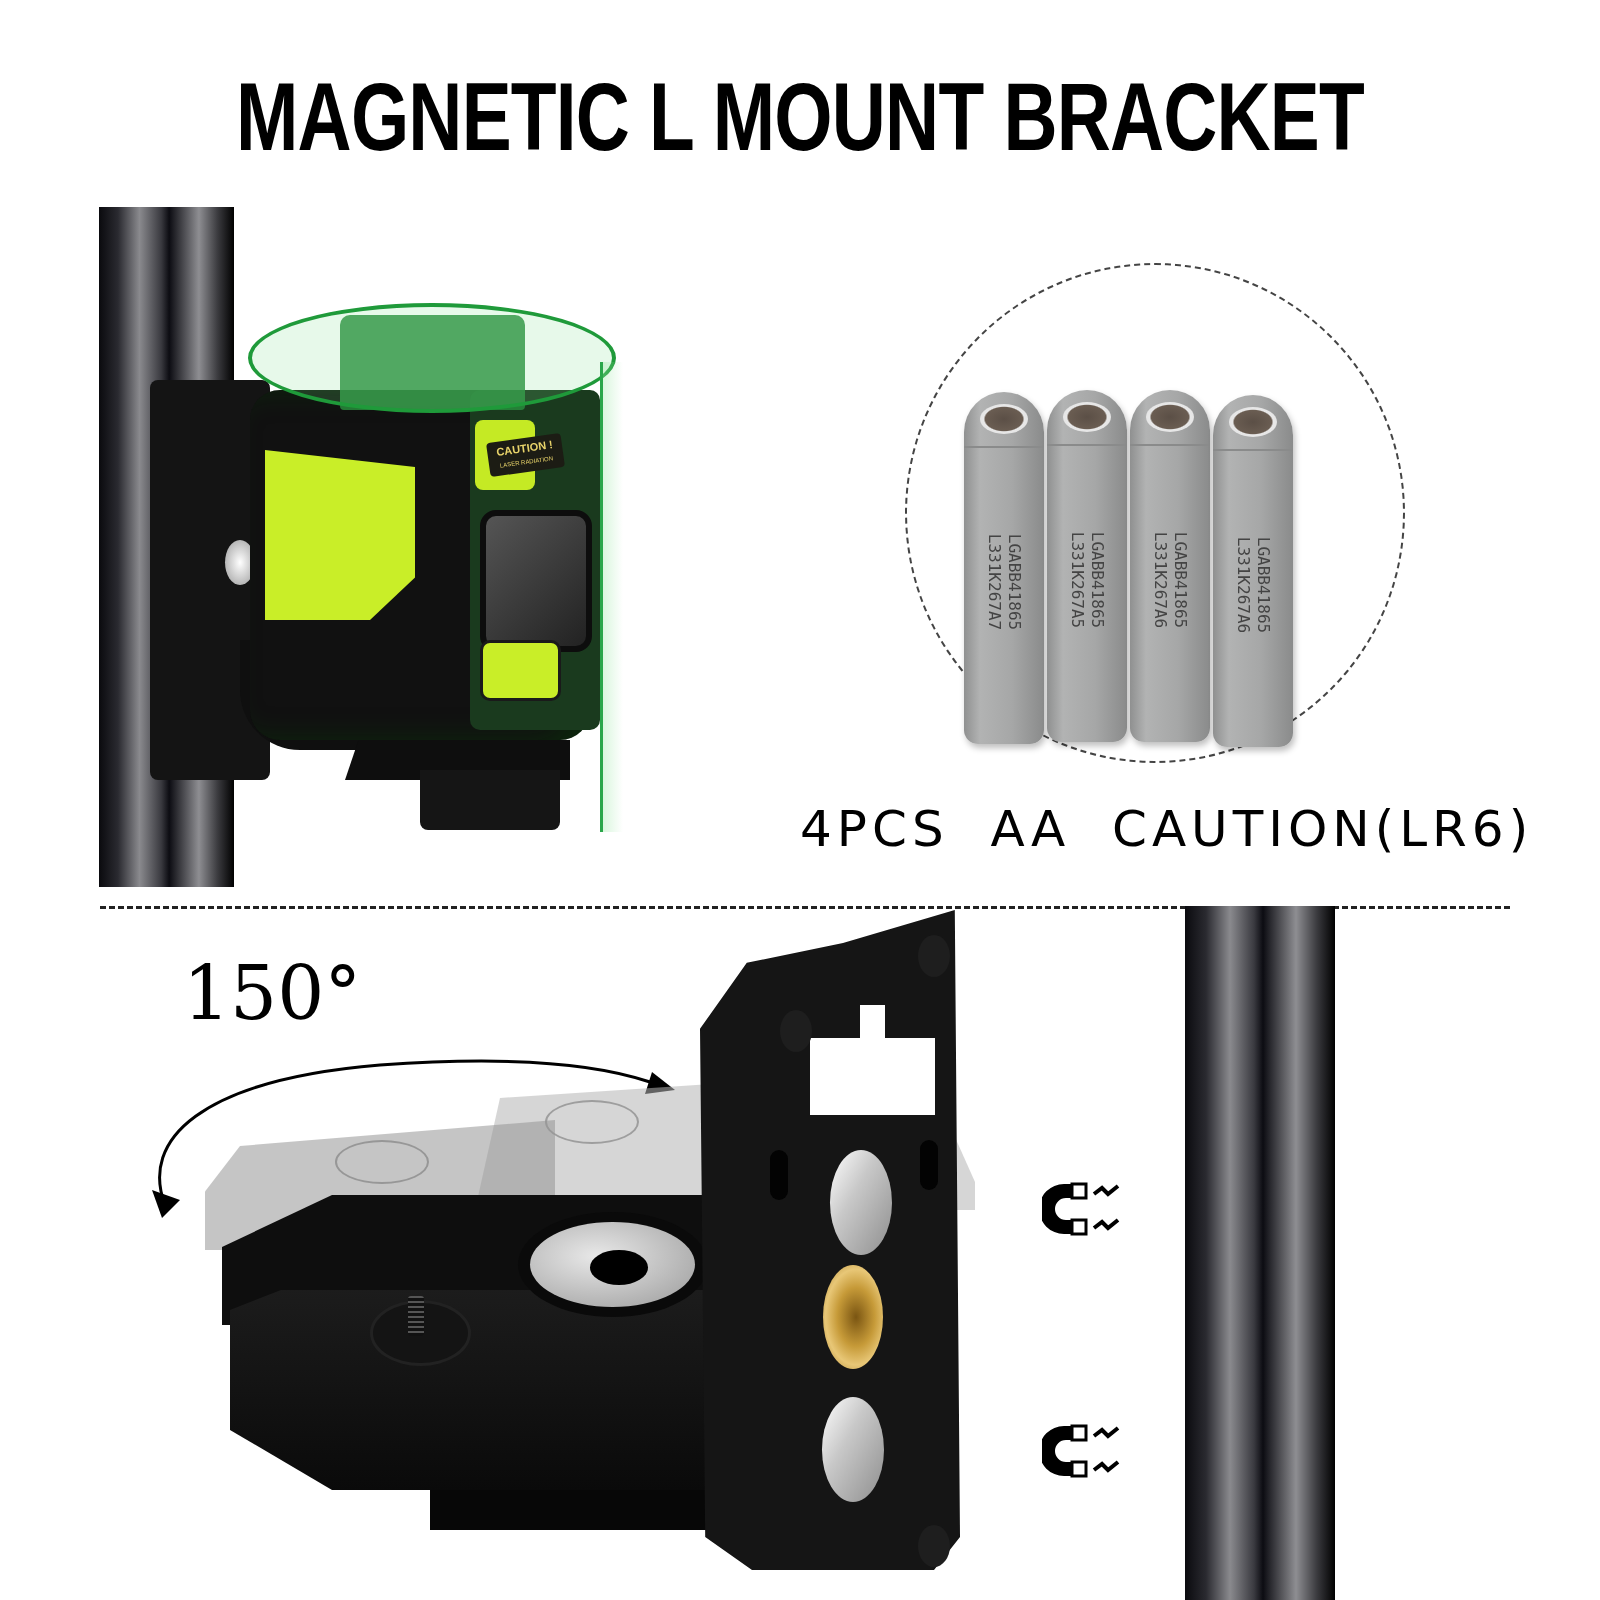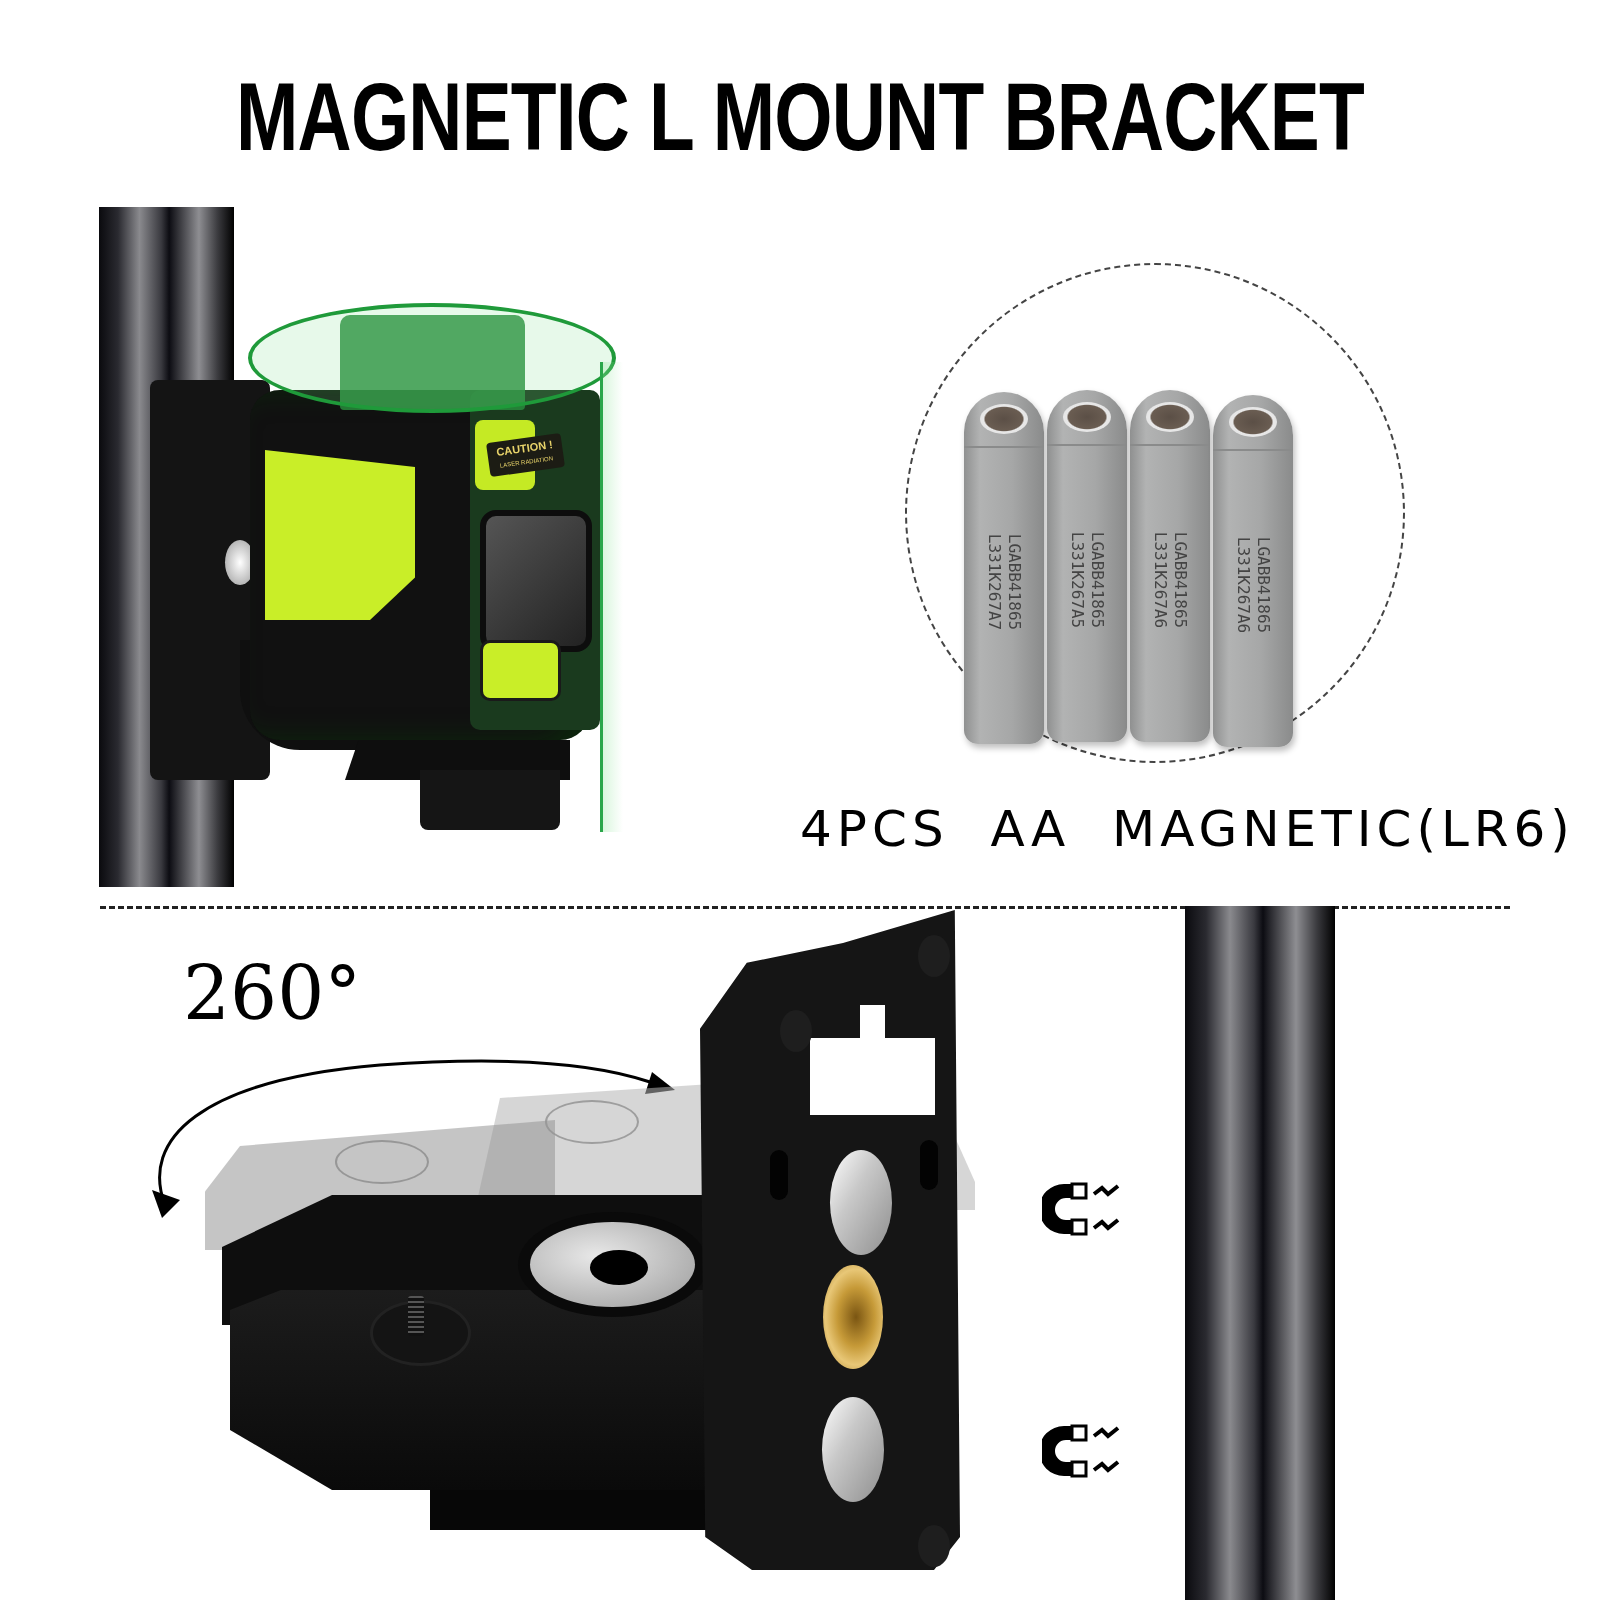"4PCS AA MAGNETIC(LR6)" div.abs { text: MAGNETIC -> CAUTION }
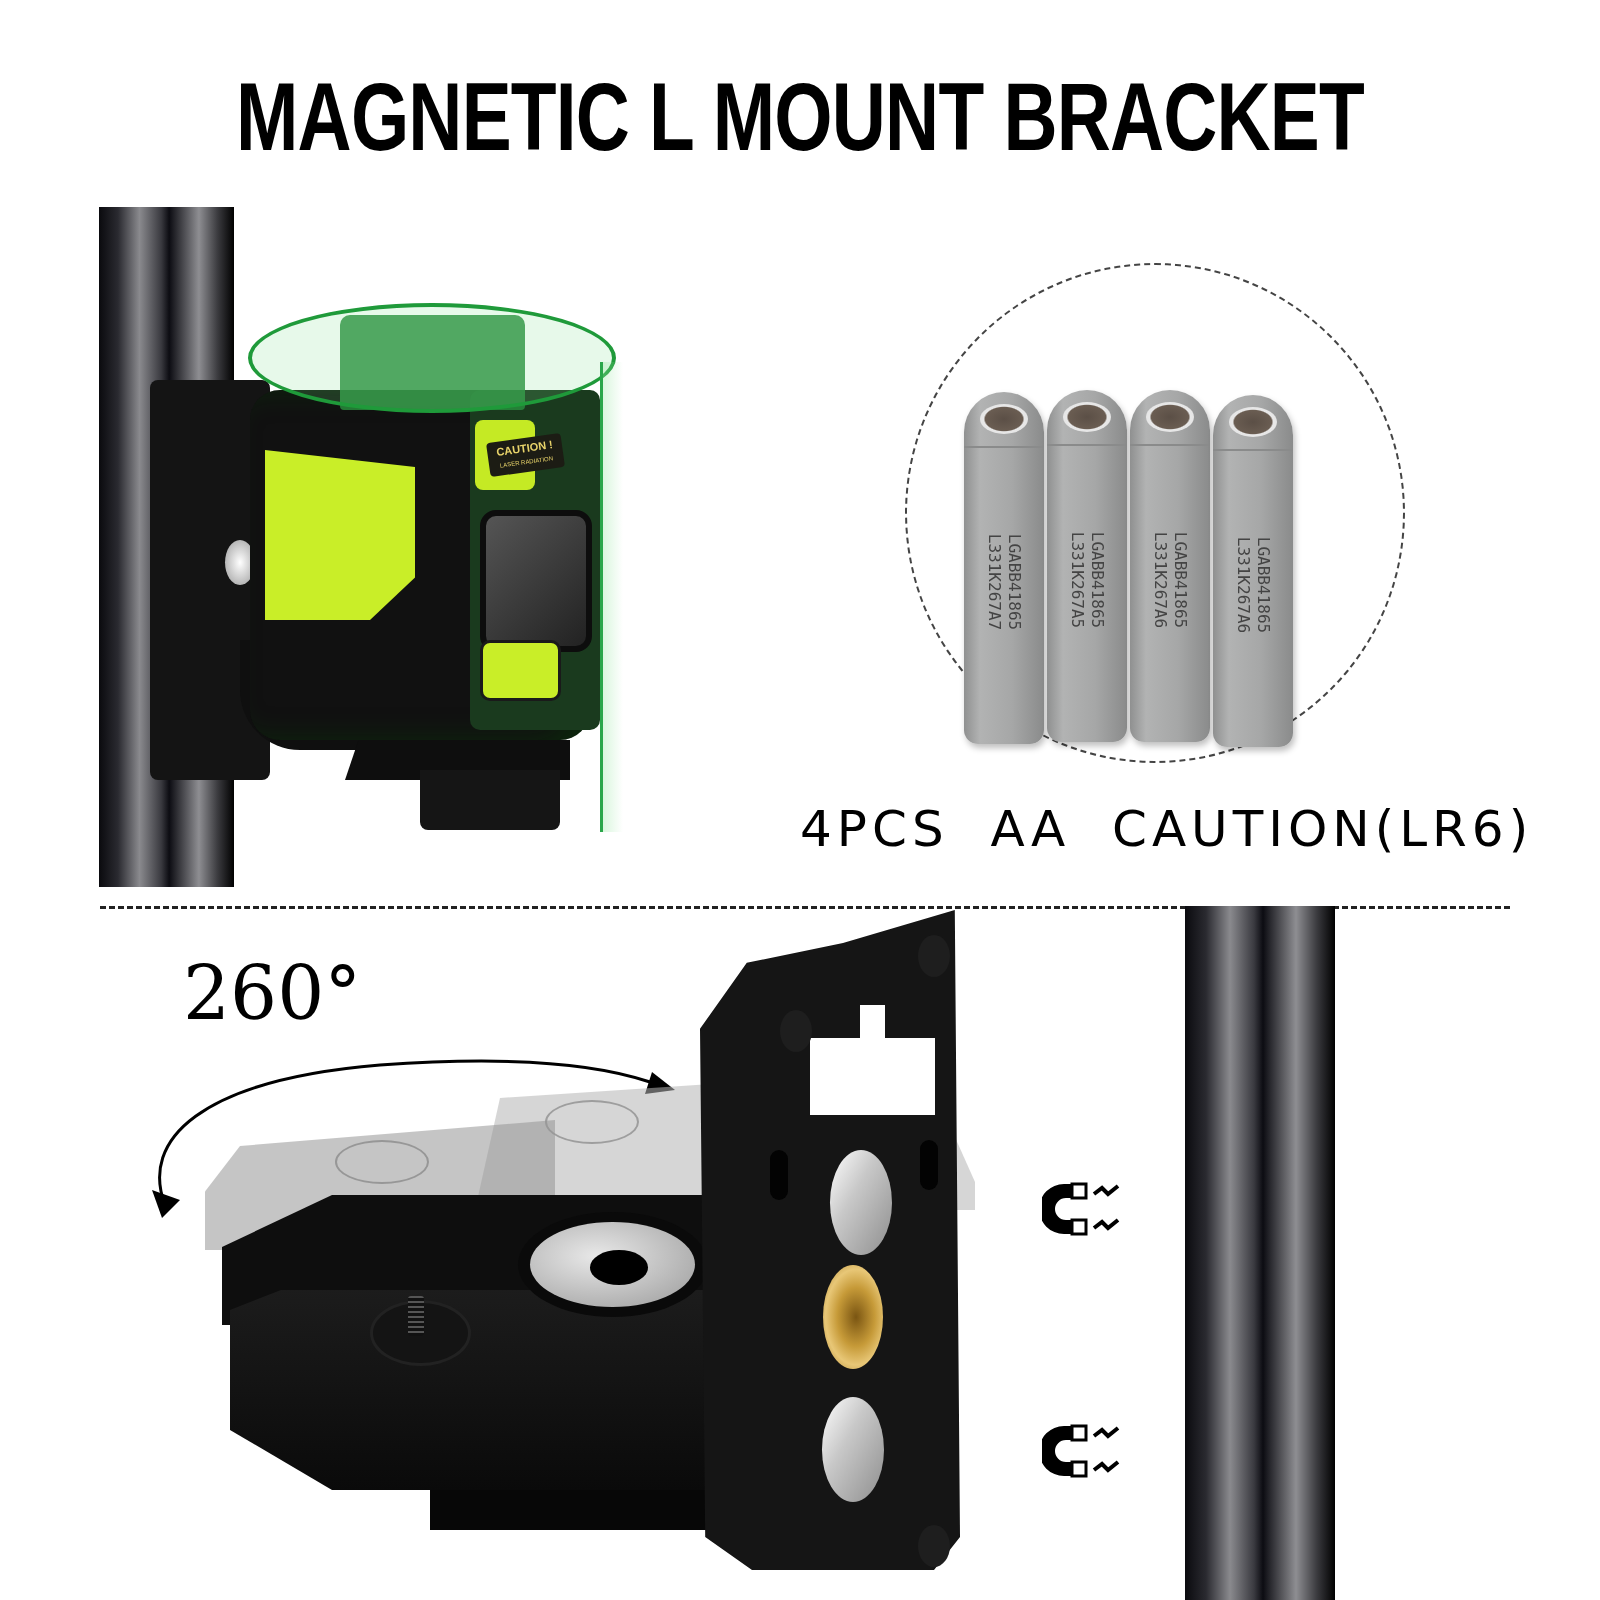"260°" div.abs { text: 260 -> 150 }
